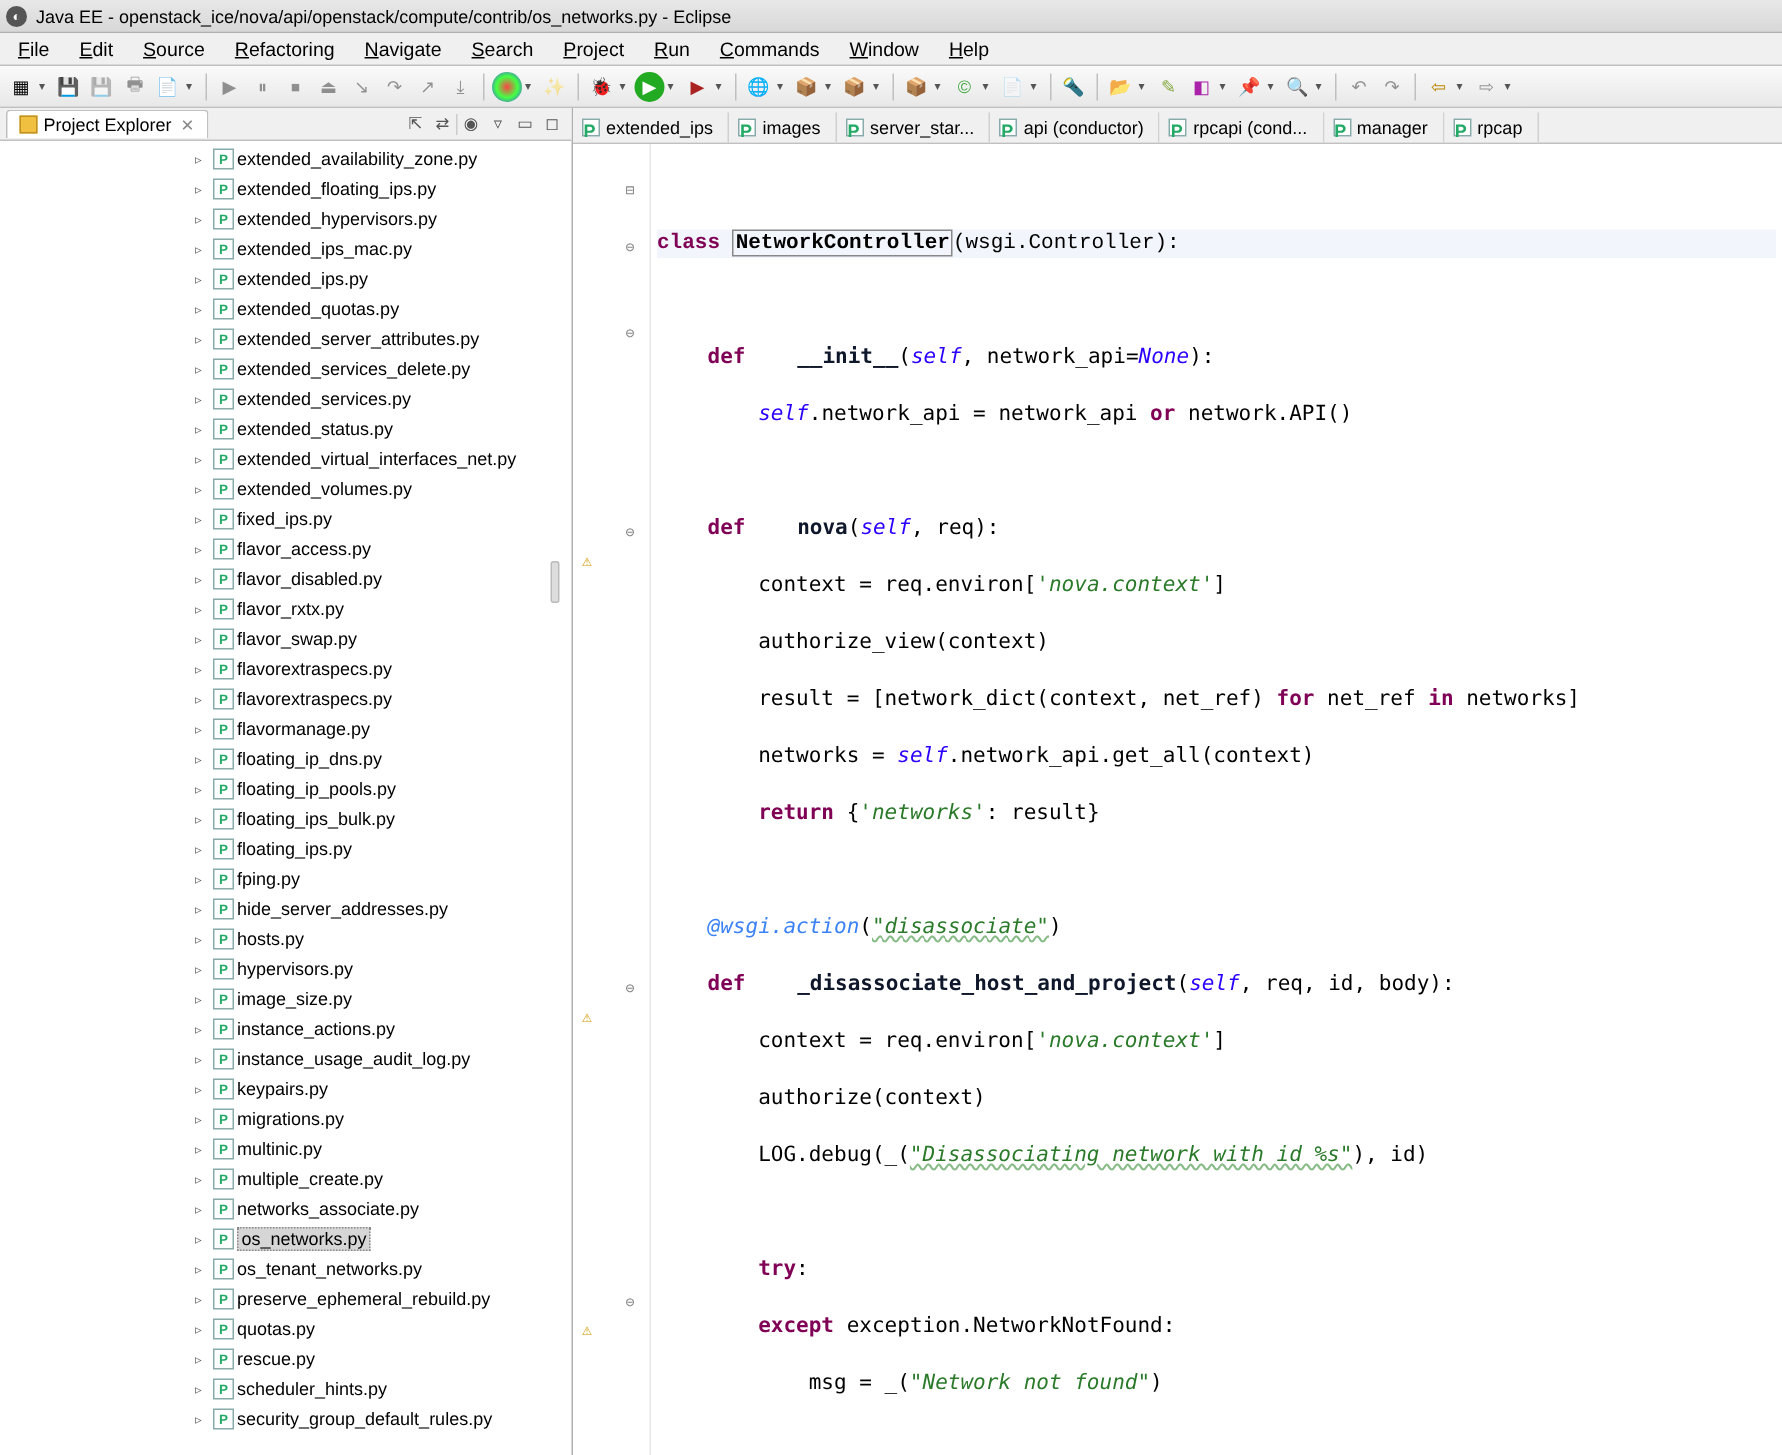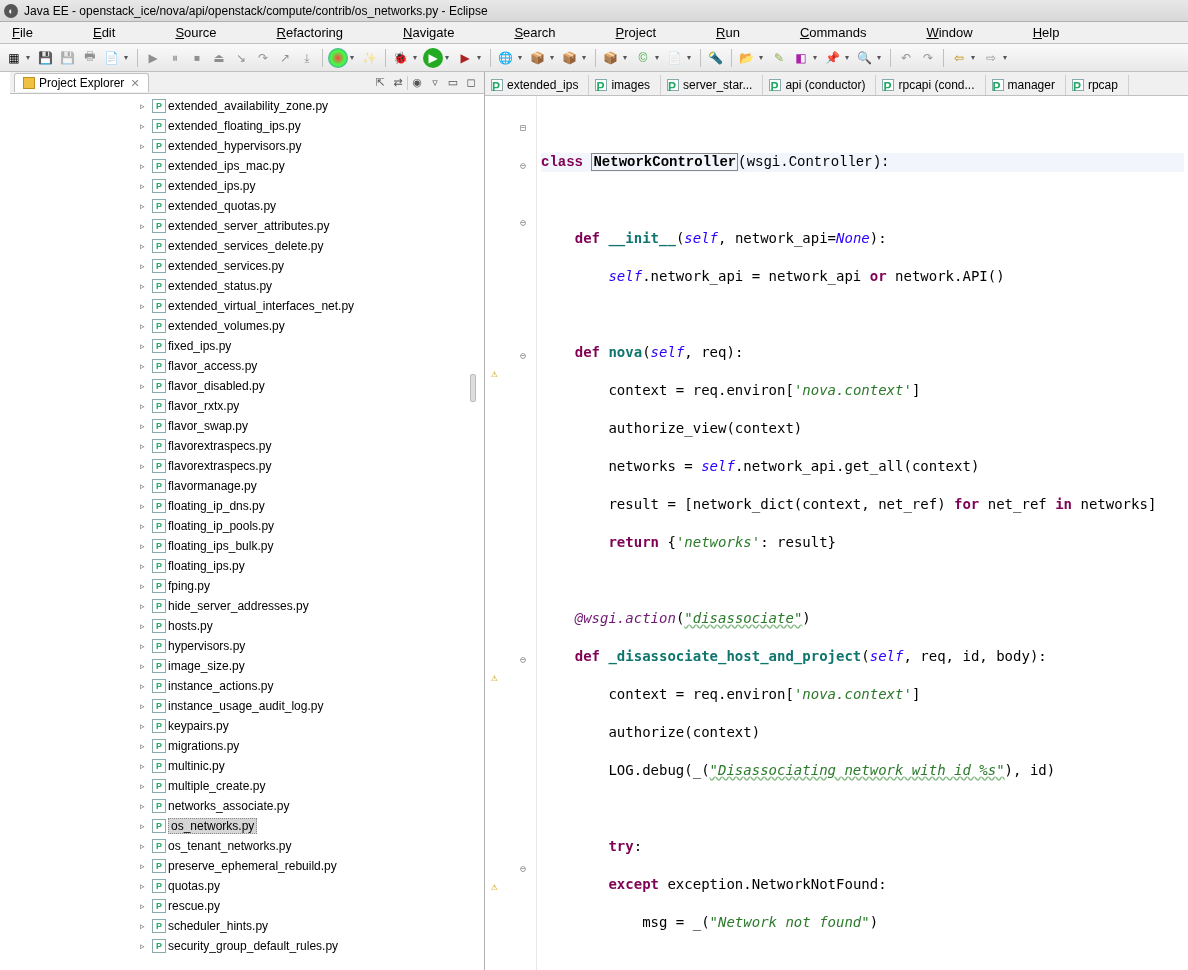"File" .menubar { gap: 40px -> none }
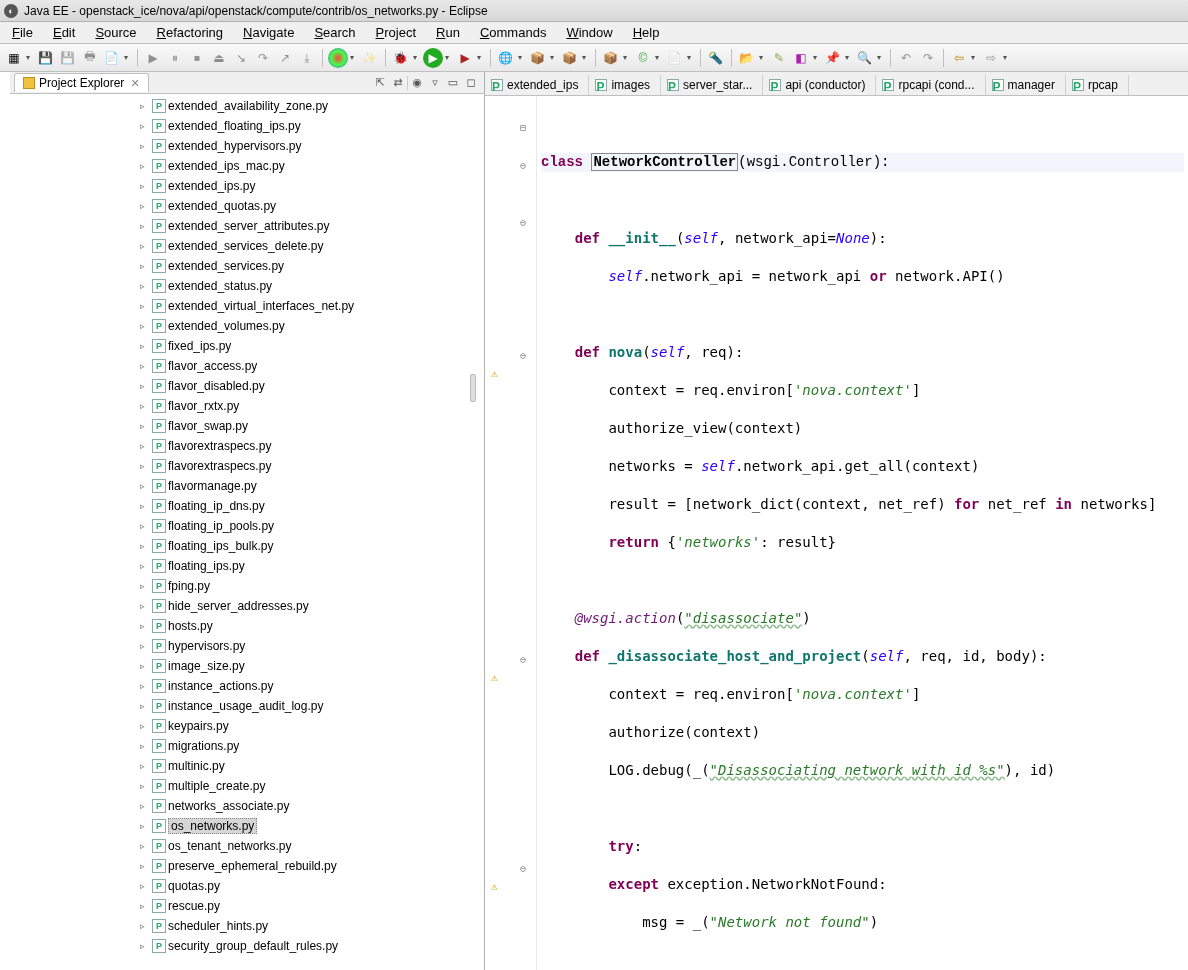"Project Explorer" .sidebar { margin-left: 10px -> none; width: 475px -> 382px }
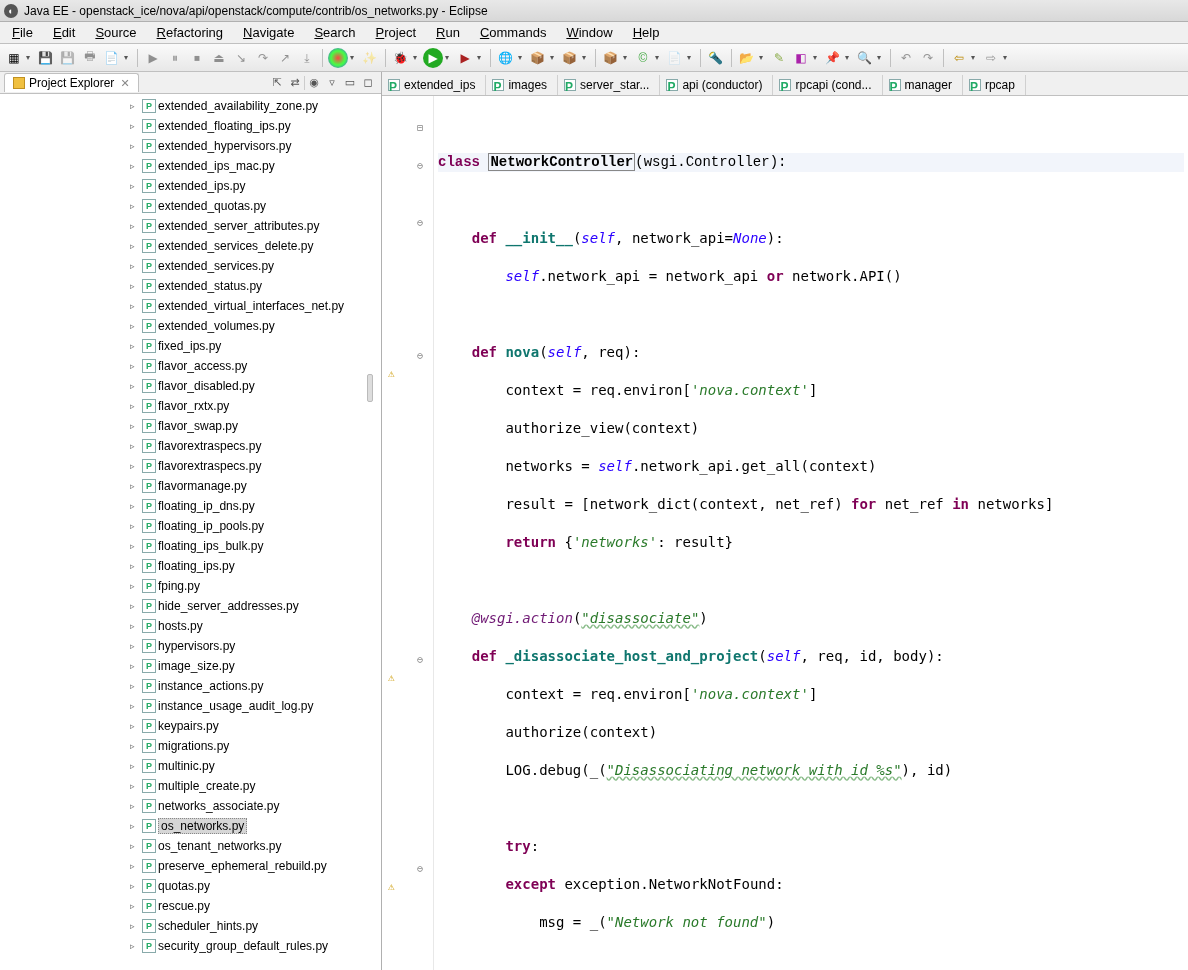"__init__" .fn { color: #0f766e -> #0f172a; margin-left: none -> 26px }
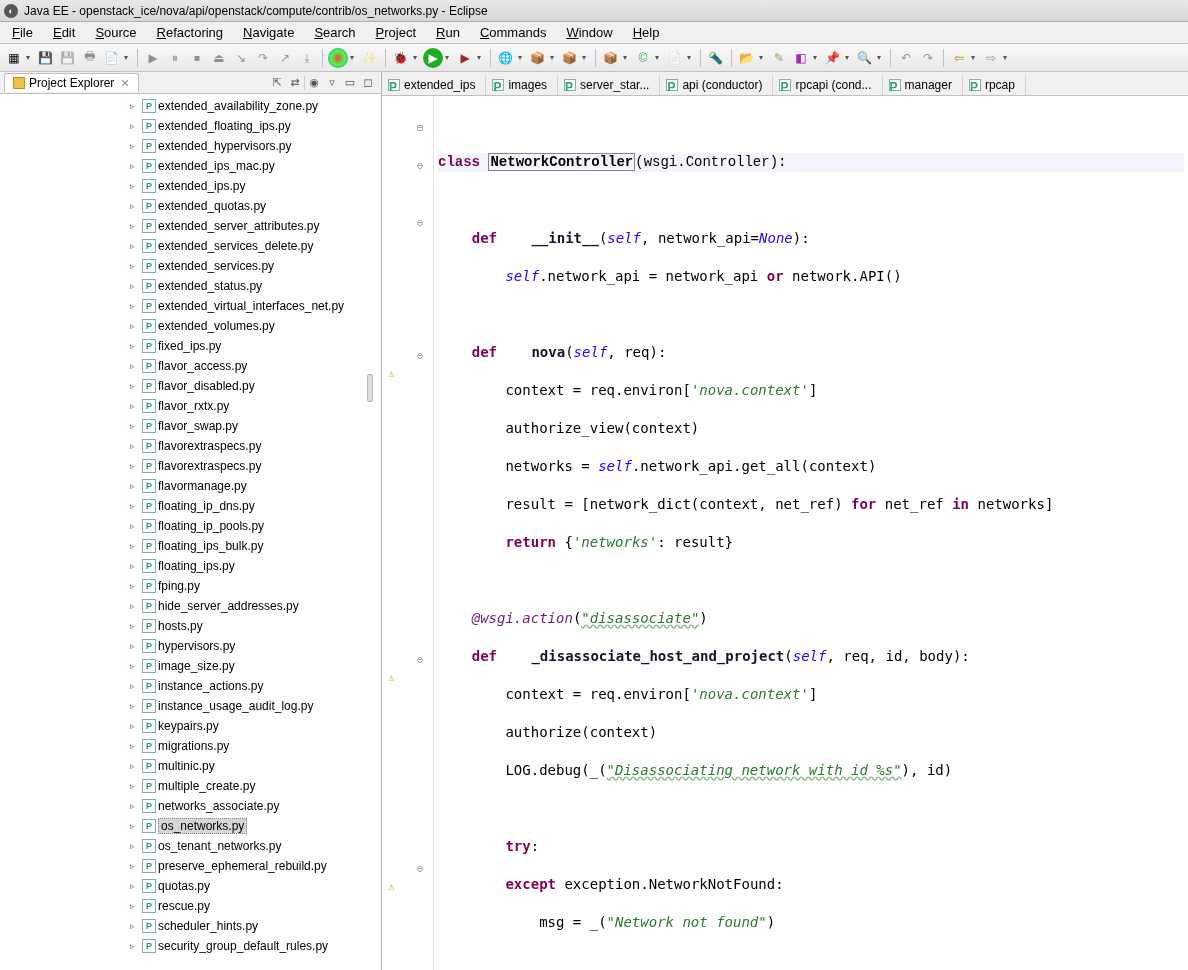"networks =" div.line { order: before "result = [network_dict(context, net_ref)" -> after "result = [network_dict(context, net_ref)" }
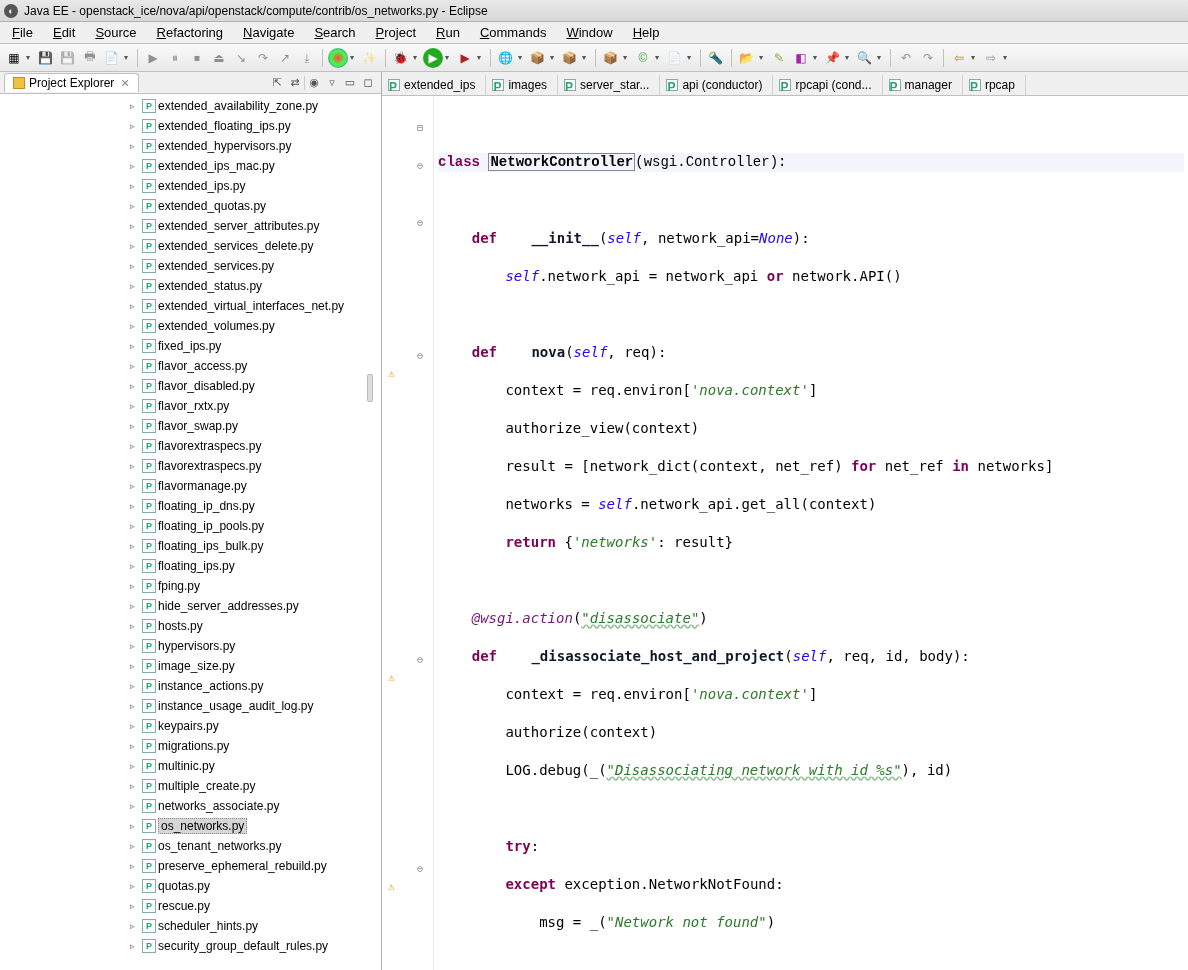"@wsgi.action" .dec { color: #701a75 -> #3b82f6 }
